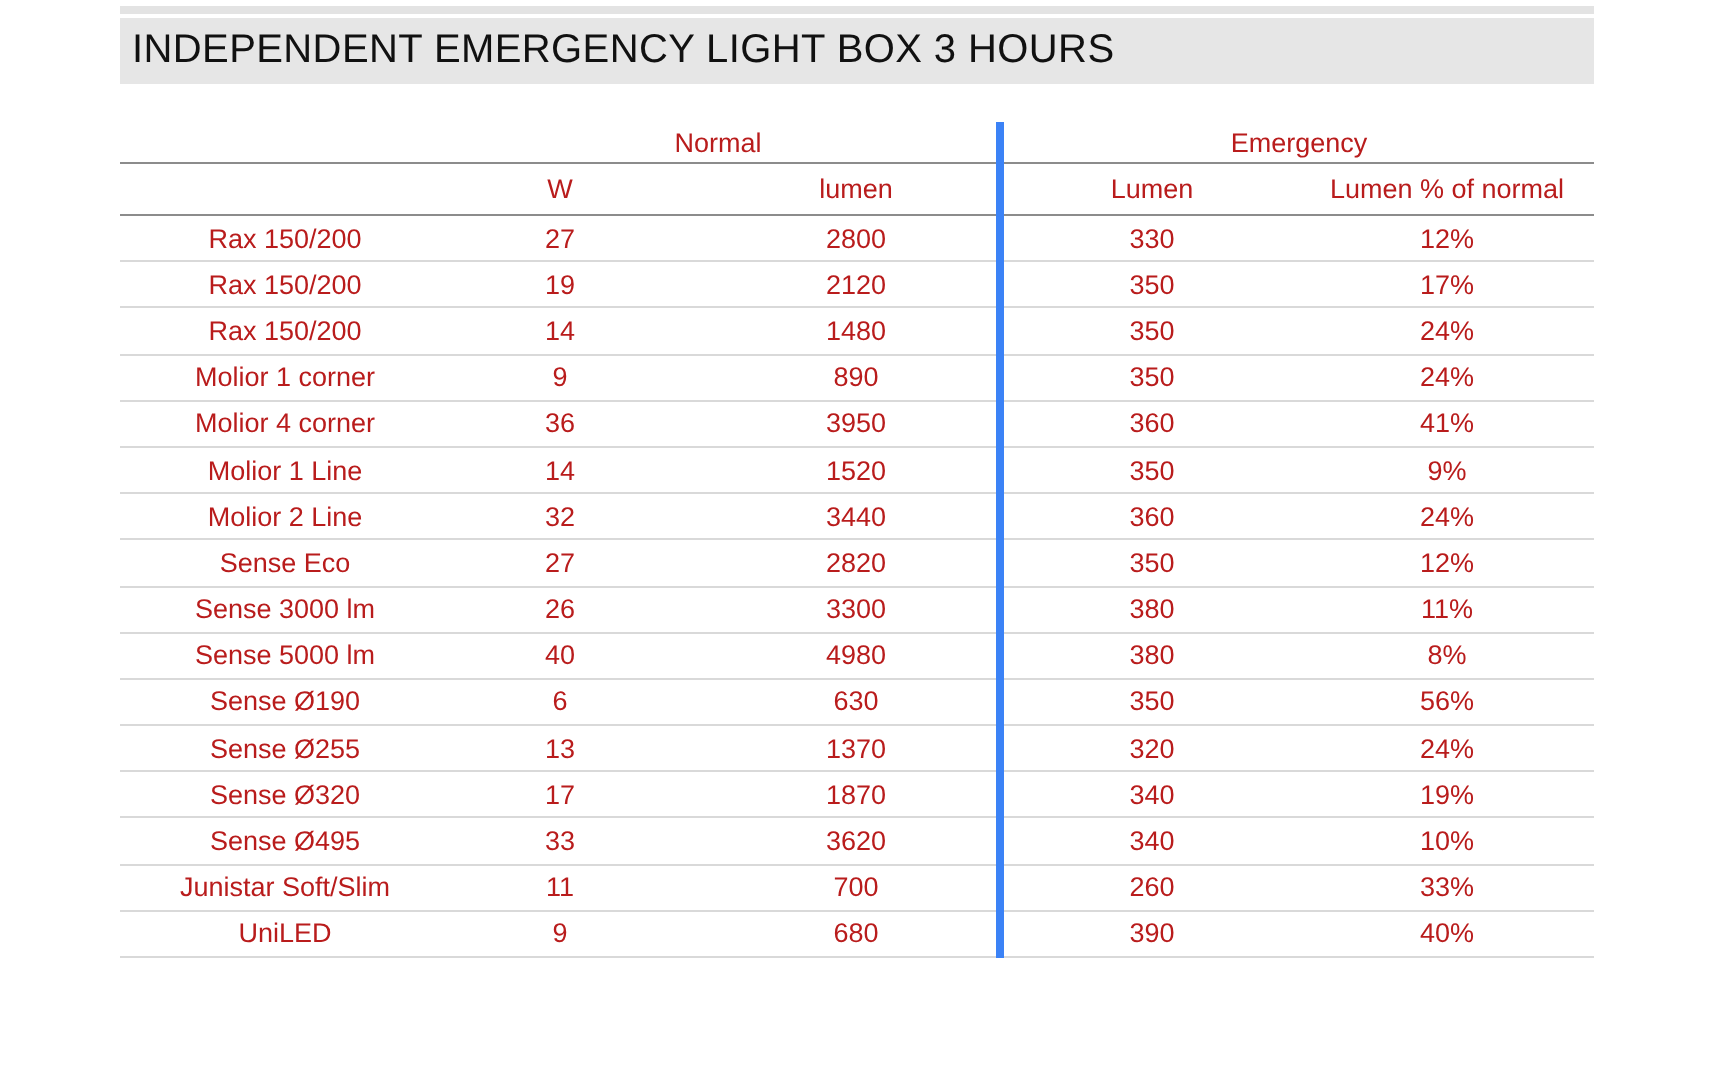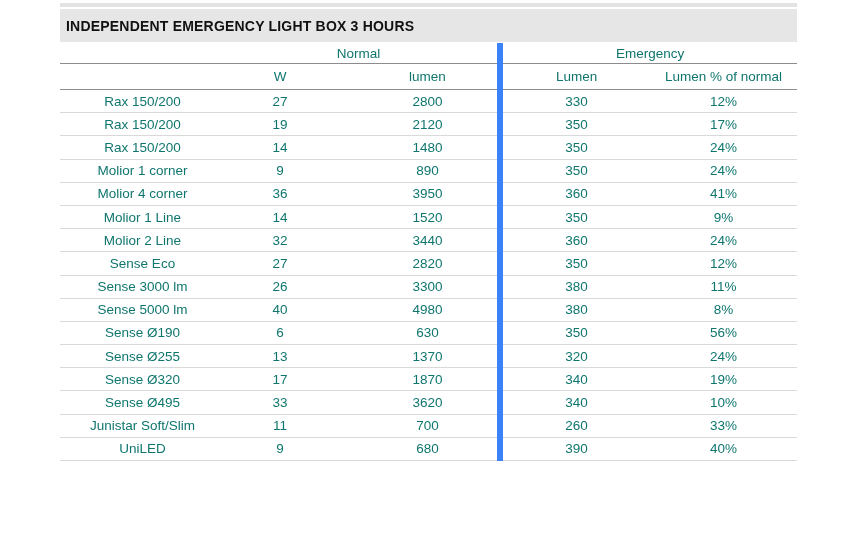"INDEPENDENT EMERGENCY LIGHT BOX 3" .title-bar .title-text { font-size: 14px -> 20px; font-weight: bold -> normal }
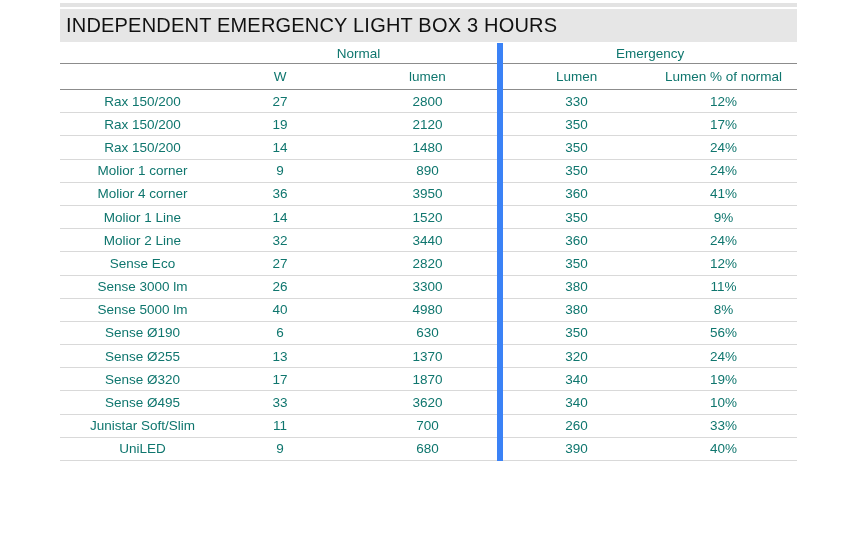"Normal" table { color: #0f766e -> #b91c1c; margin-top: 1px -> 19px }
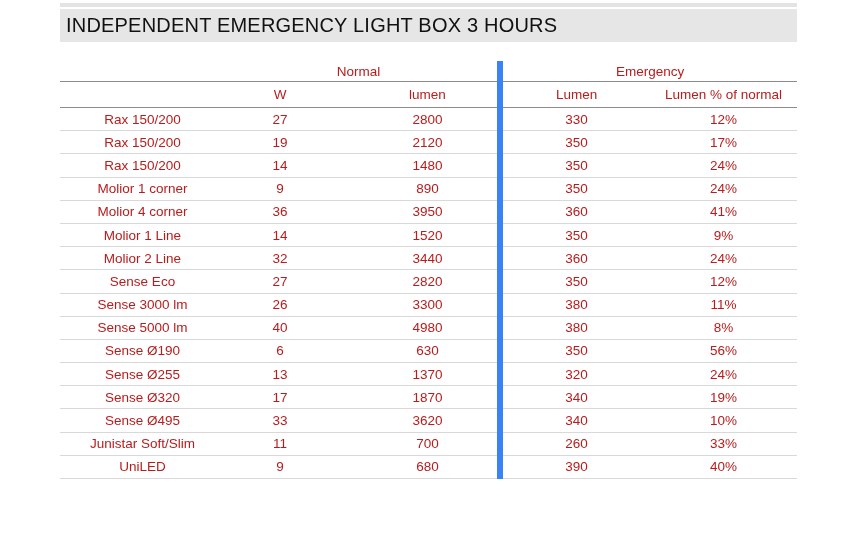"Emergency" .em-border { border-left: 6px solid #3b82f6 -> 4px solid #3b82f6 }
